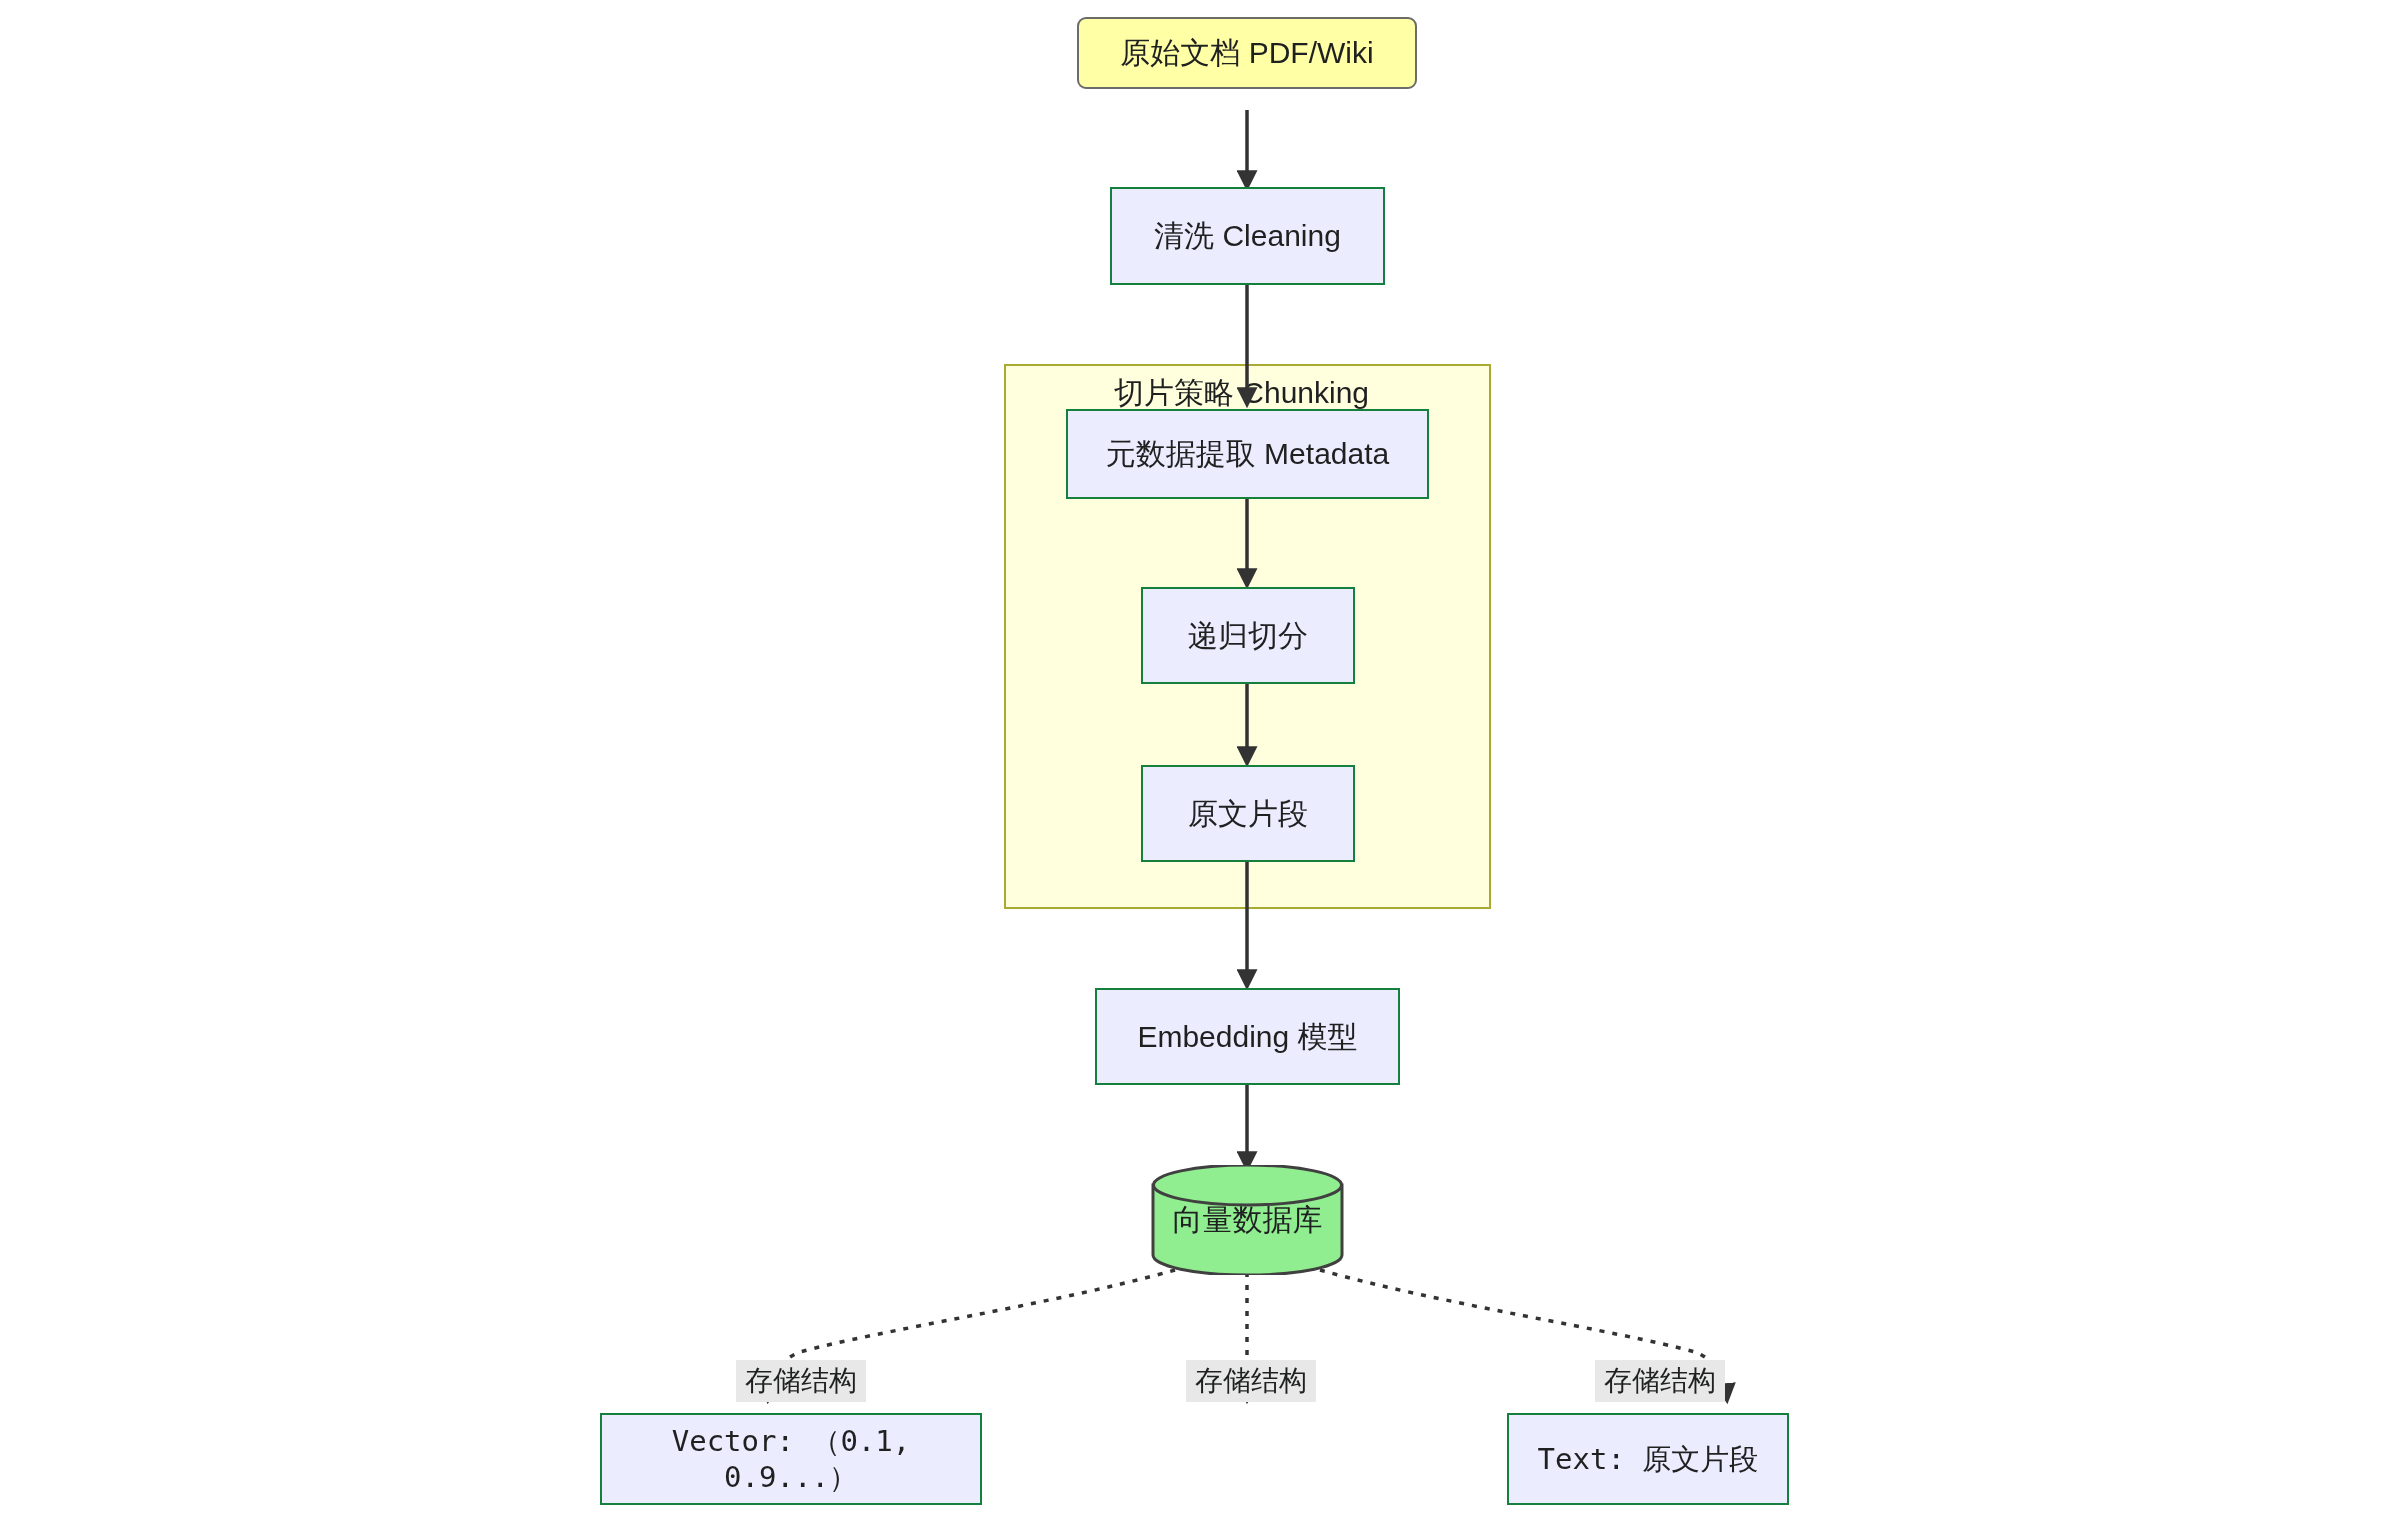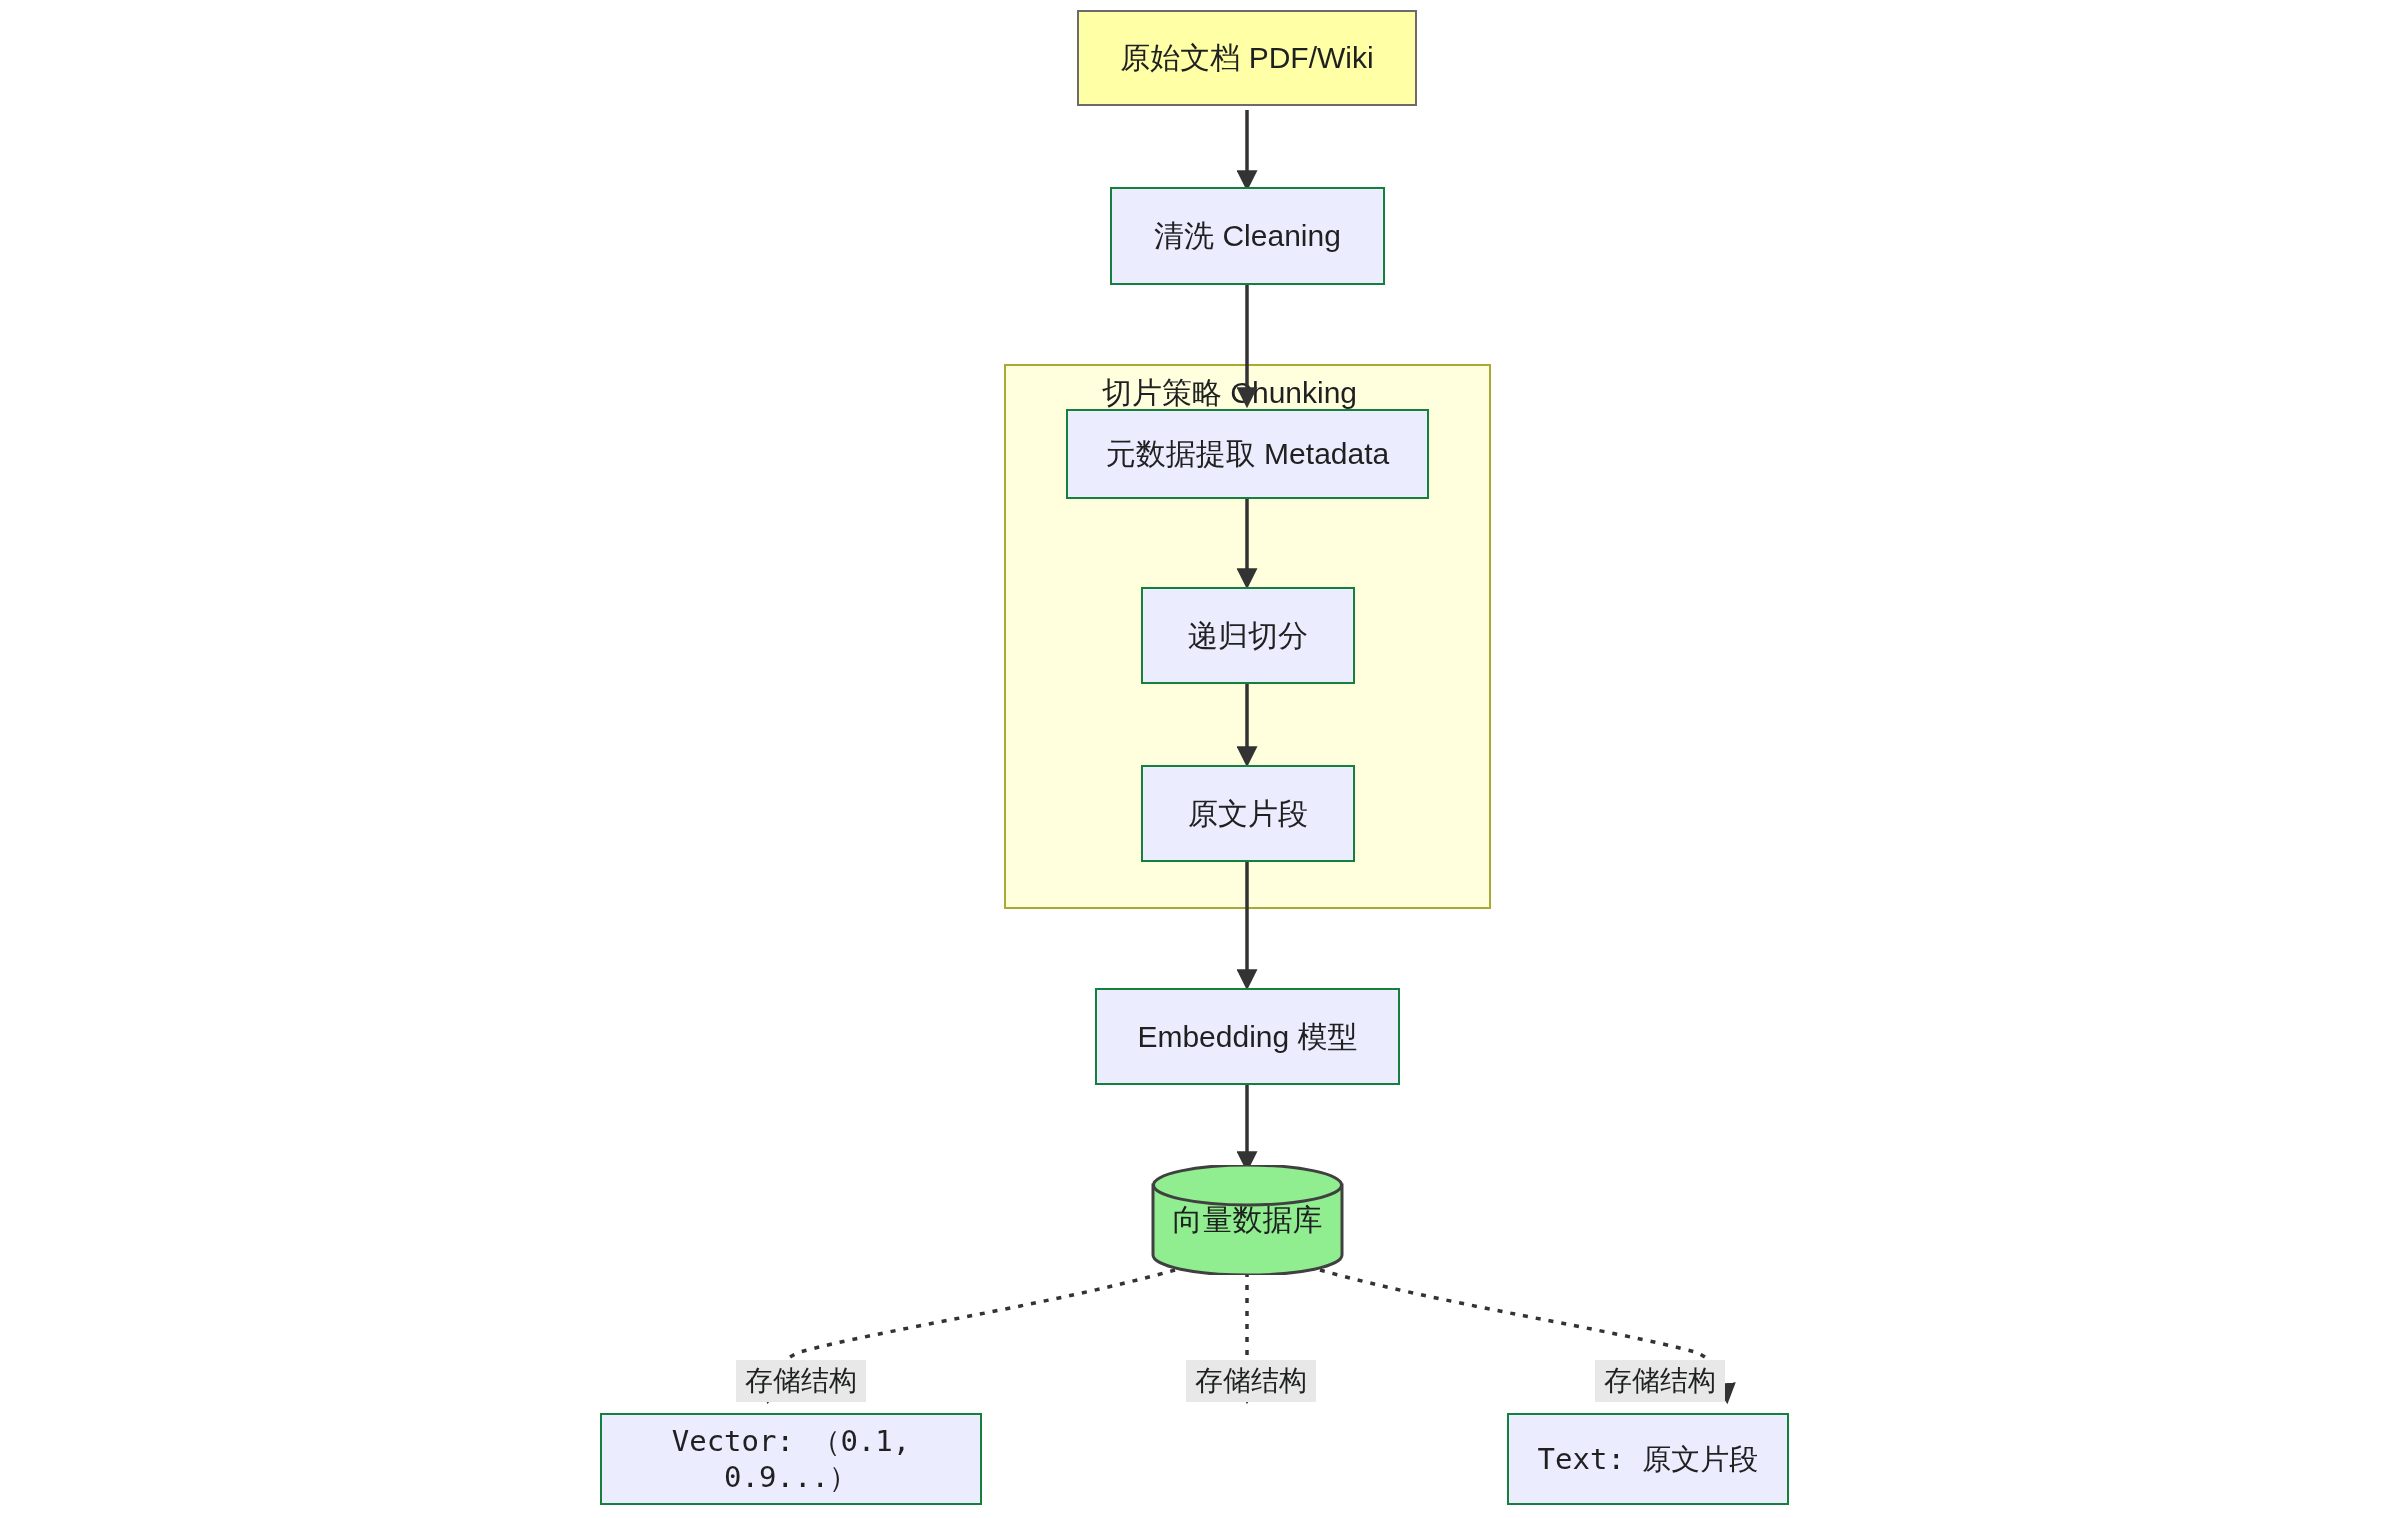"原始文档 PDF/Wiki" div.node { border-radius: none -> 9px; height: 96px -> 72px; top: 10px -> 17px }
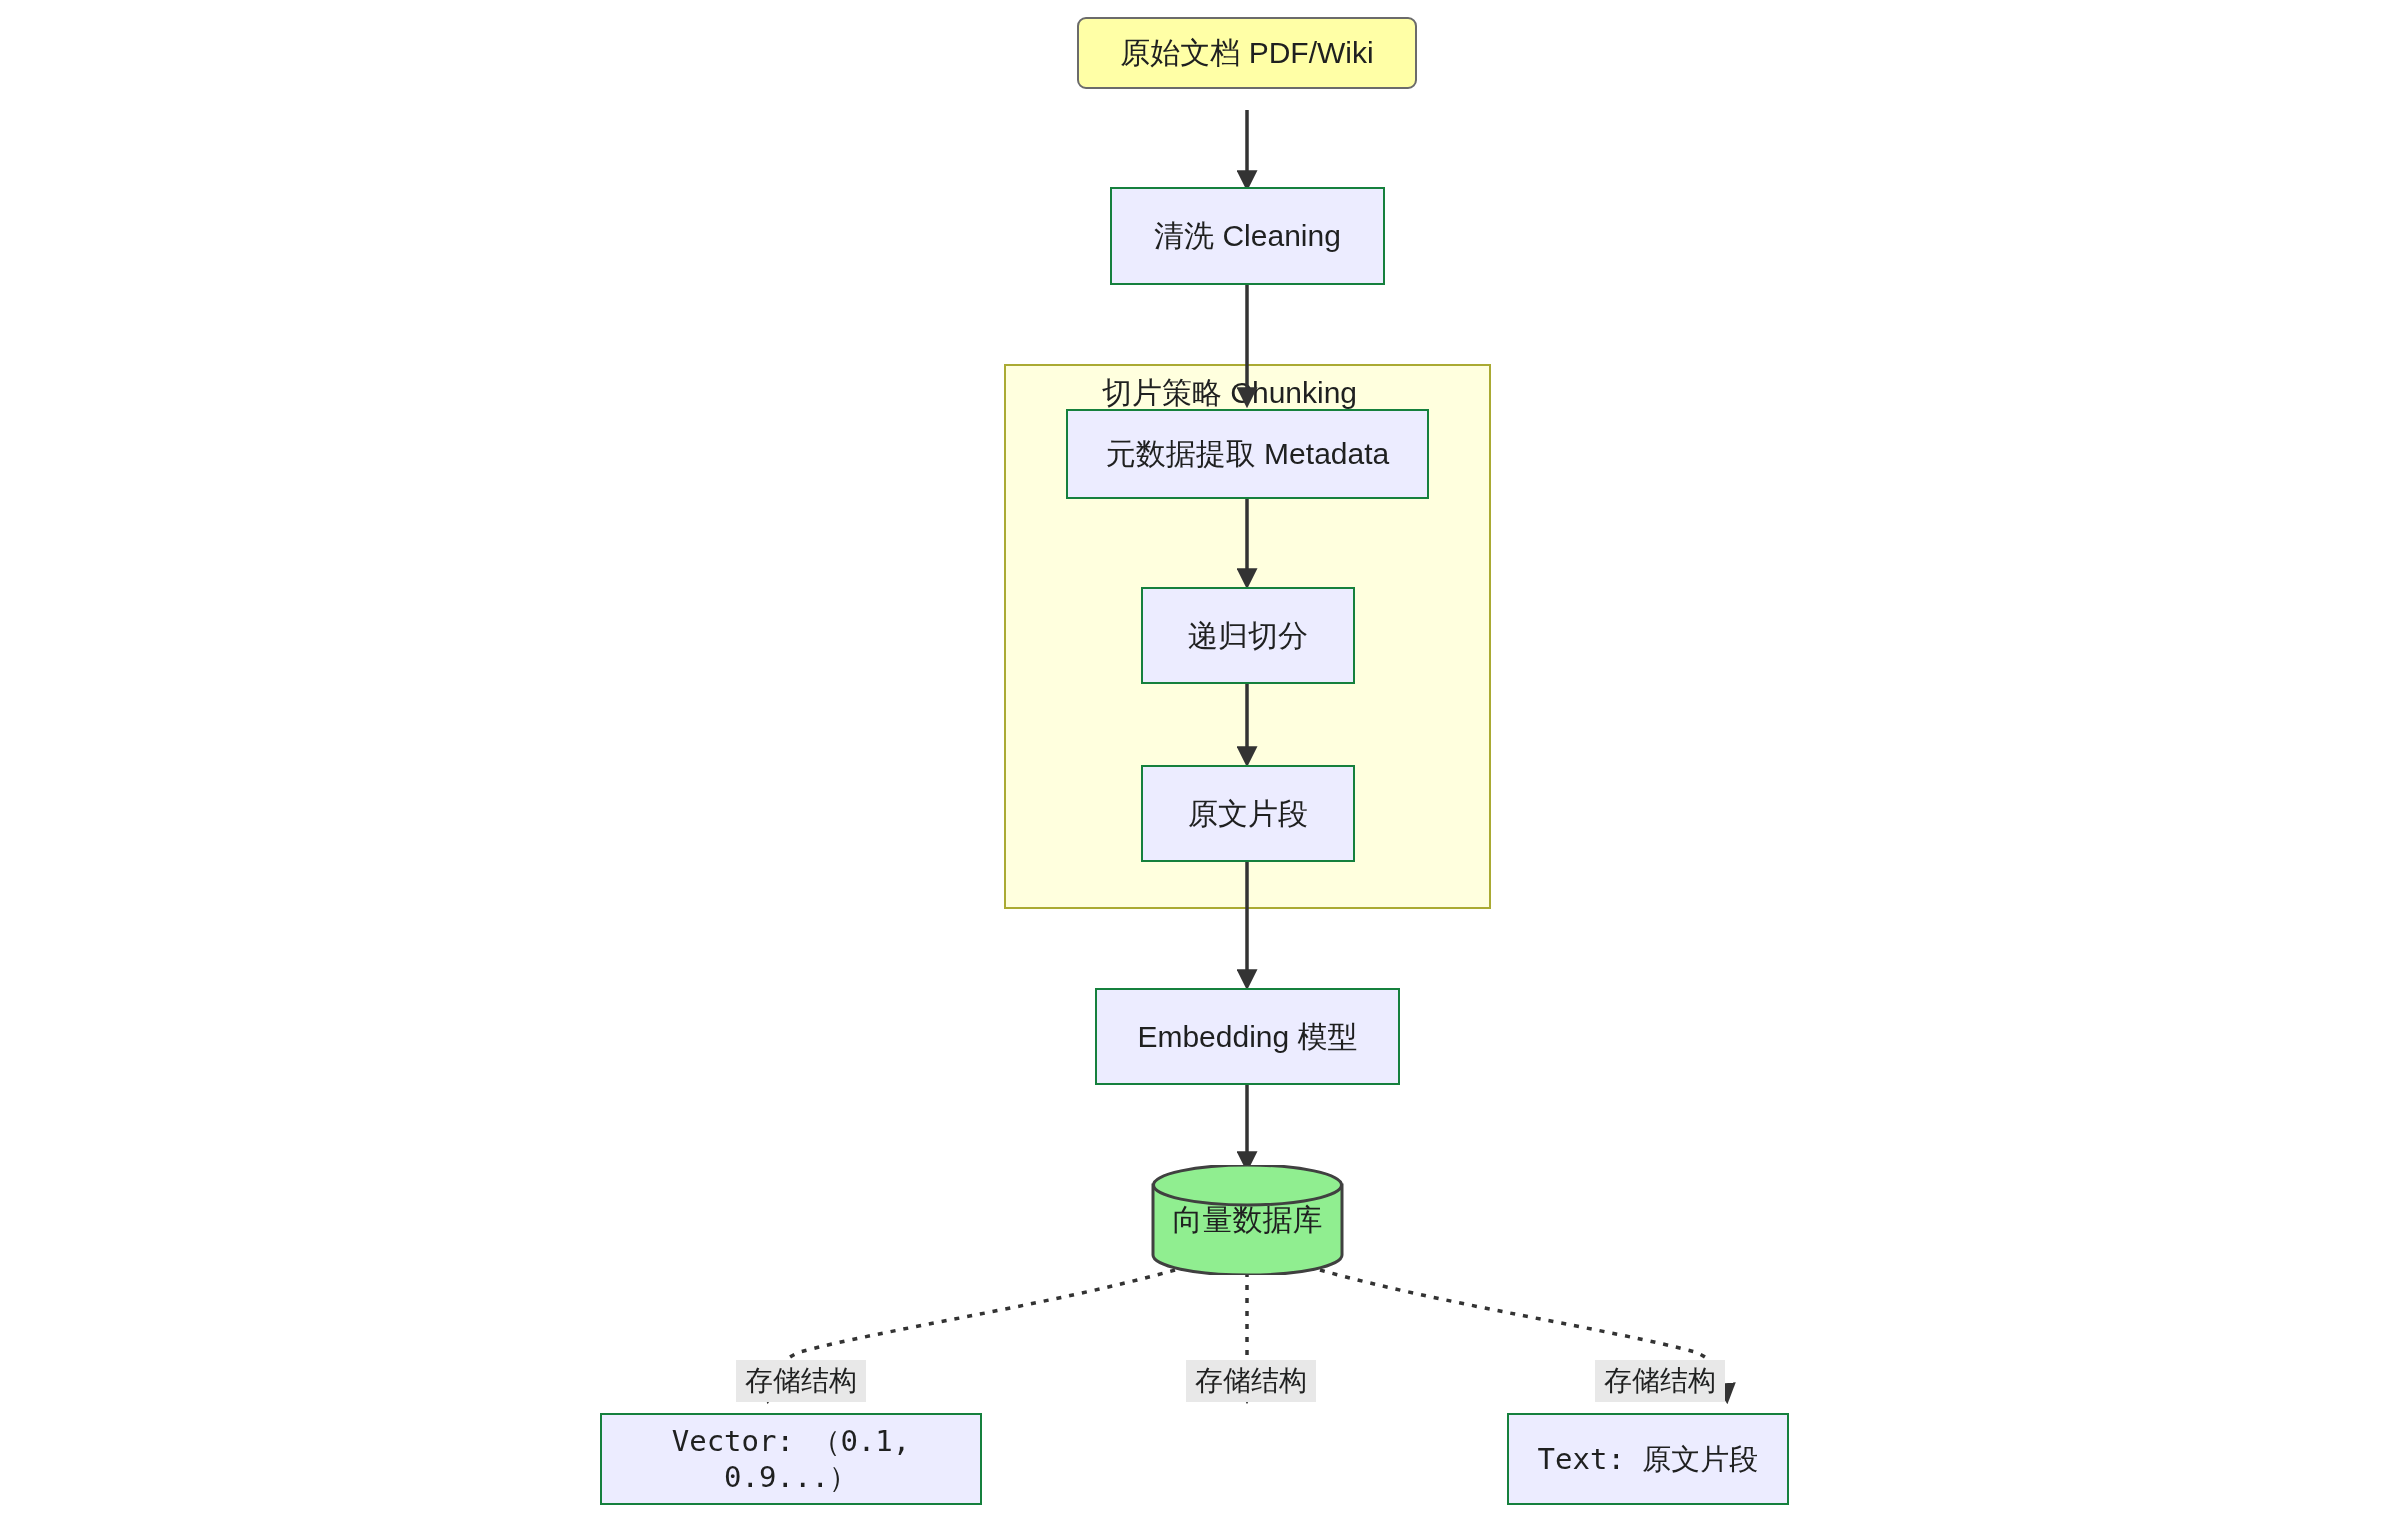"切片策略 Chunking" div.subgraph-title { padding-left: none -> 12px }
